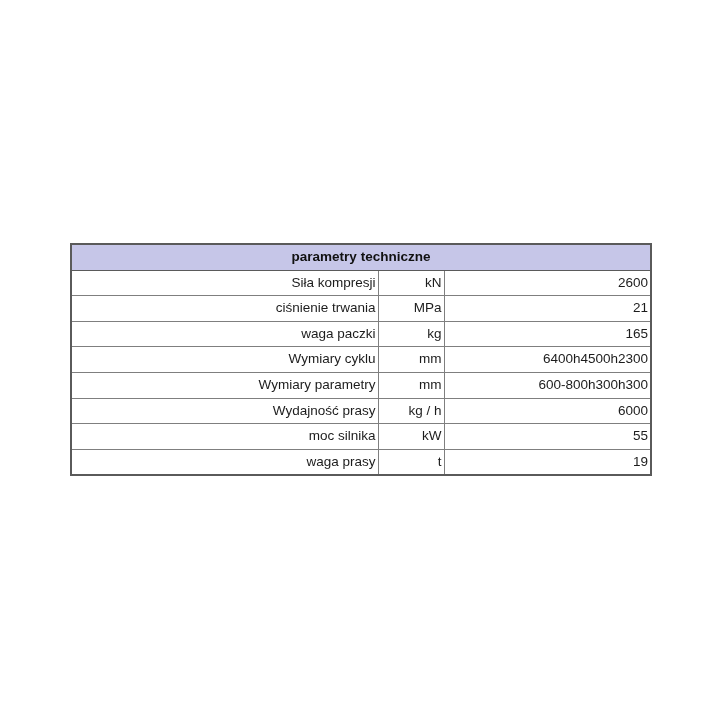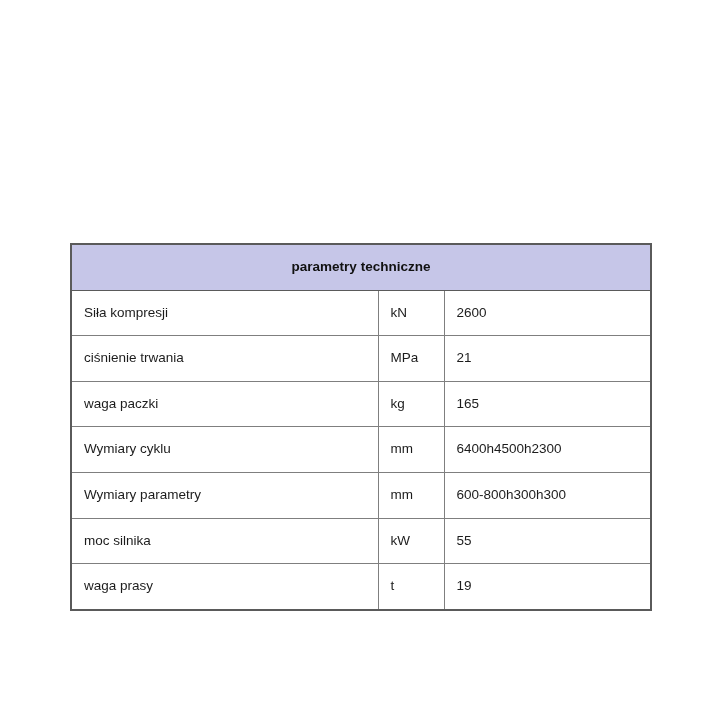"parametry techniczne" table.specs th, table.specs td { padding: 12px -> 2px }
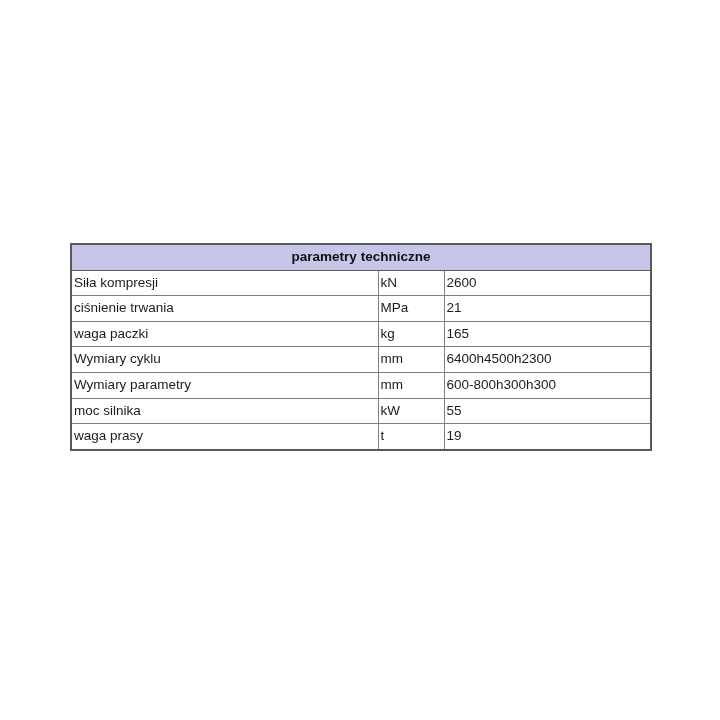"Siła kompresji" td.param-cell { text-align: left -> right }
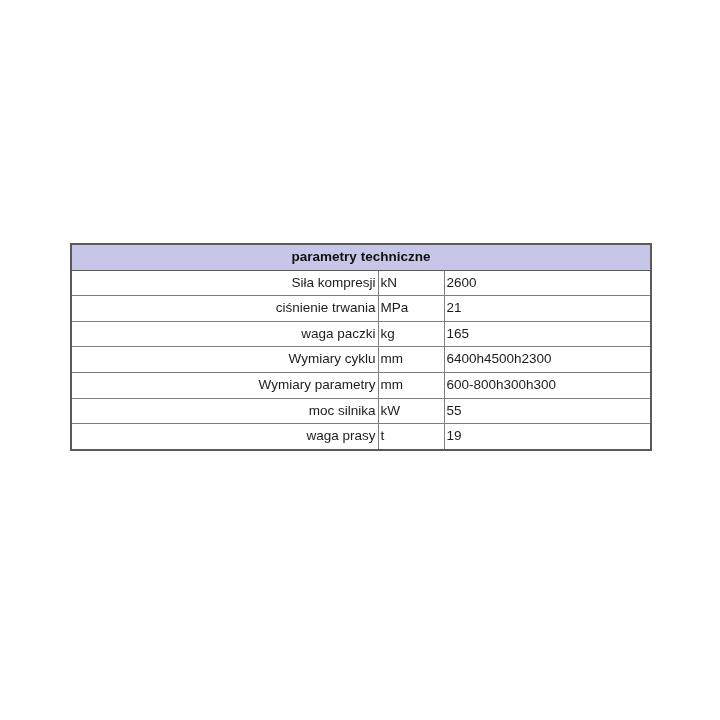"kN" td.unit-cell, td.value-cell { text-align: left -> right }
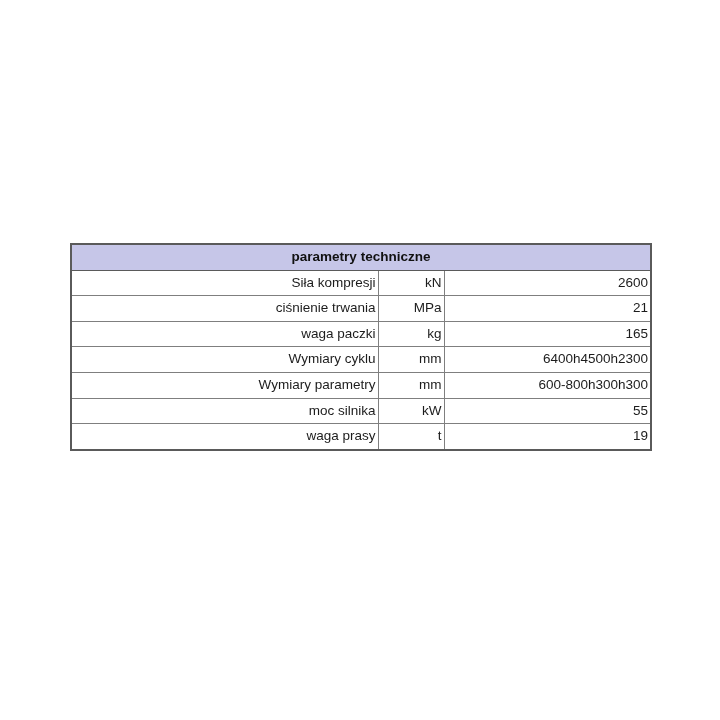"Wydajność prasy" tr { html: none -> <tr> <td>Wydajność prasy</td> <td>kg / h</td> <td>6000</td> </tr> }
